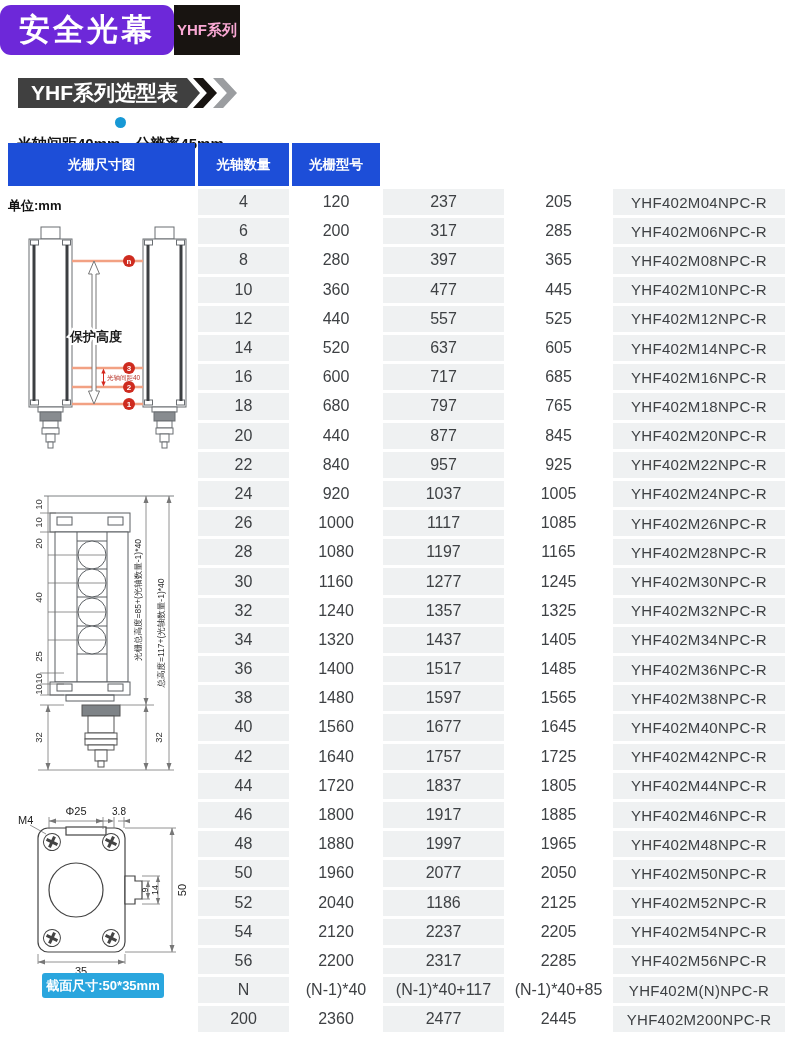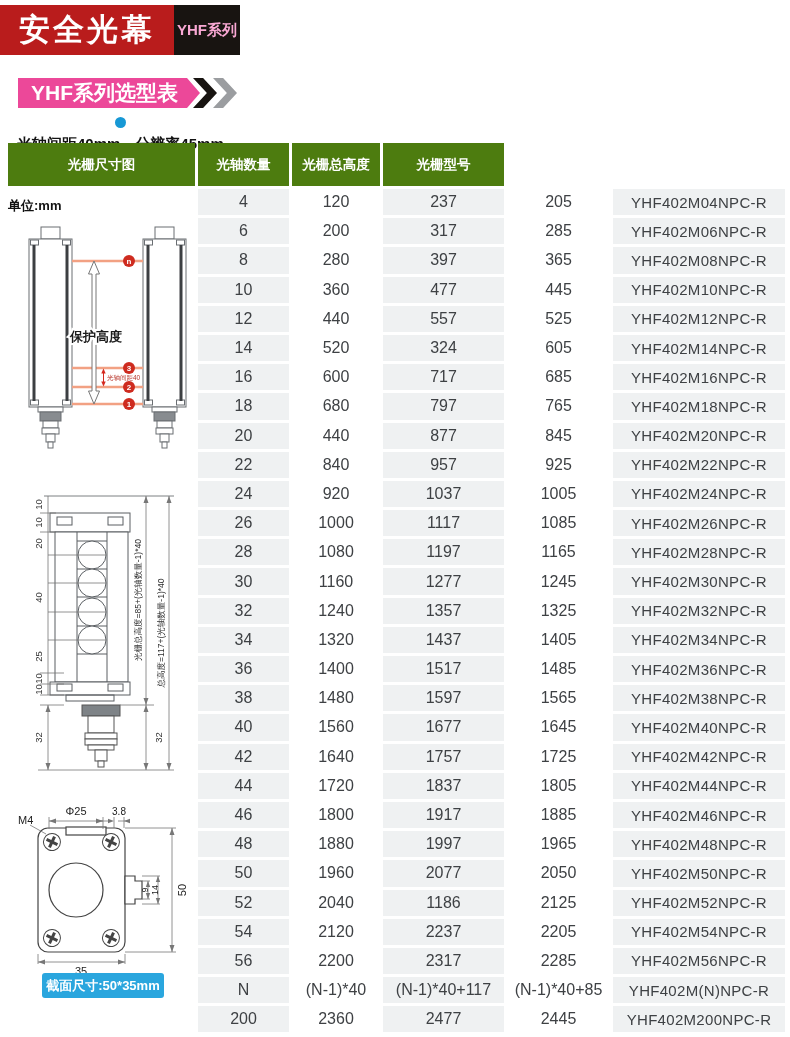"安全光幕" .top-title { background: #b91c1c -> #6d28d9; border-radius: none -> 11px }
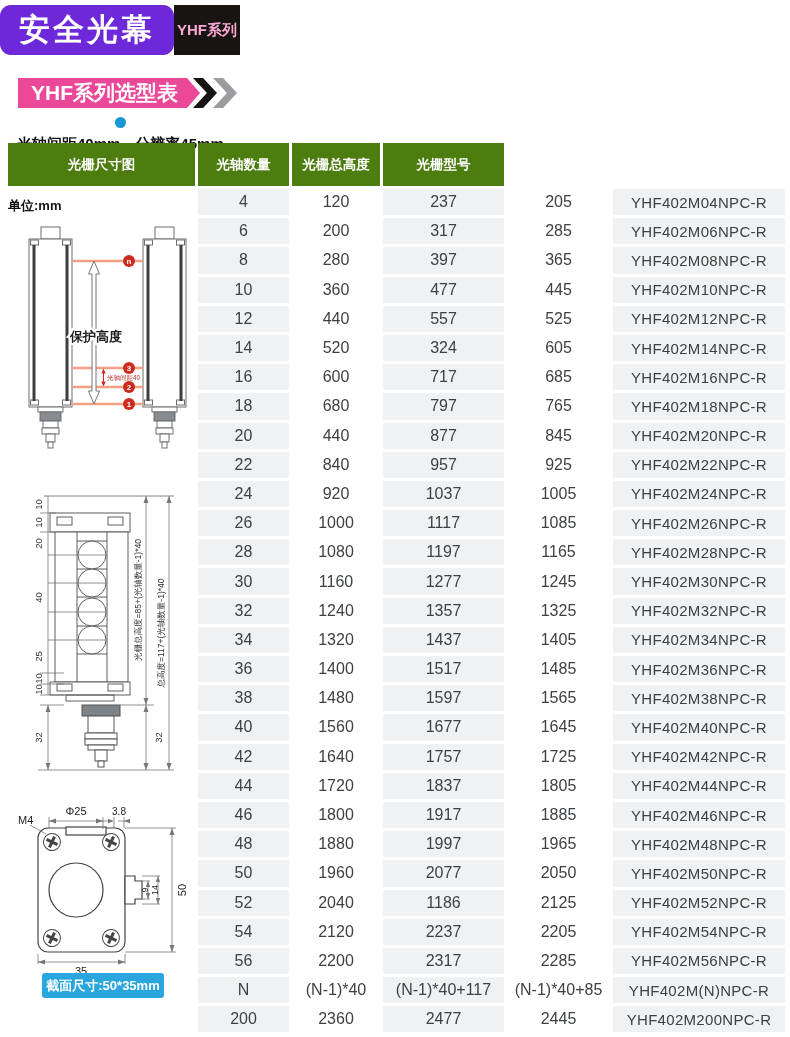"YHF系列选型表" .banner { background: #ec4899 -> #404040 }
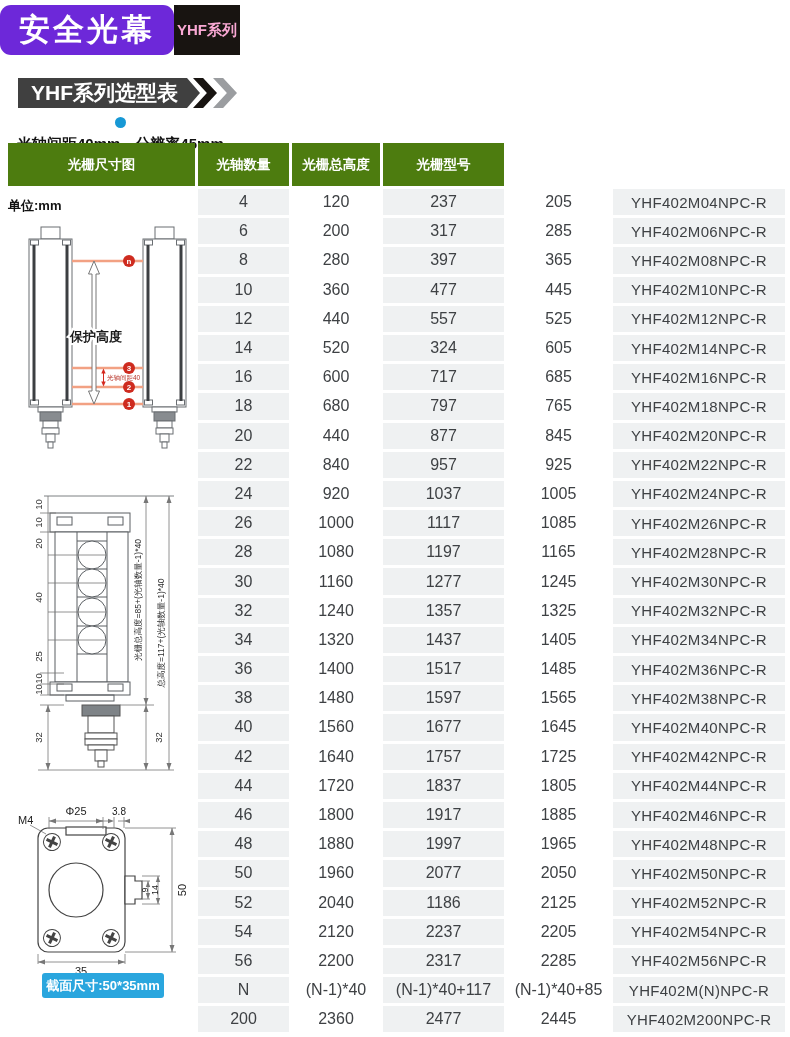"光栅尺寸图" .th { background: #4d7c0f -> #1d4ed8 }
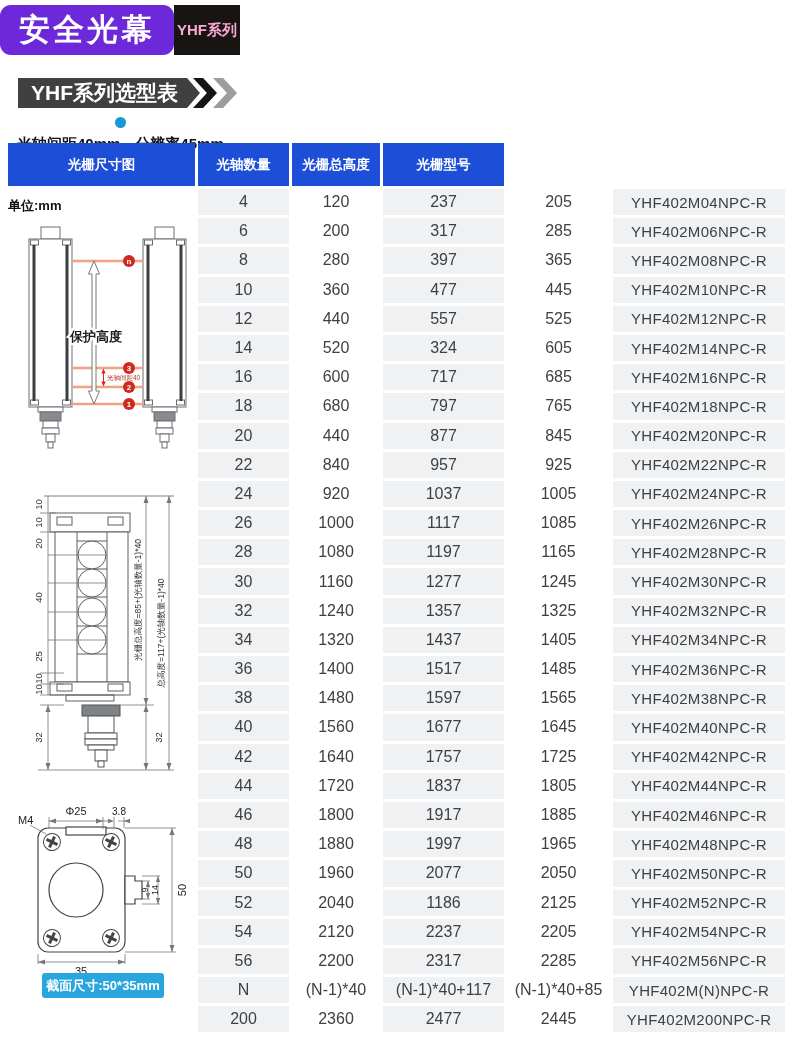"光栅总高度" div.th { html: <div>光栅总高度</div> -> none }
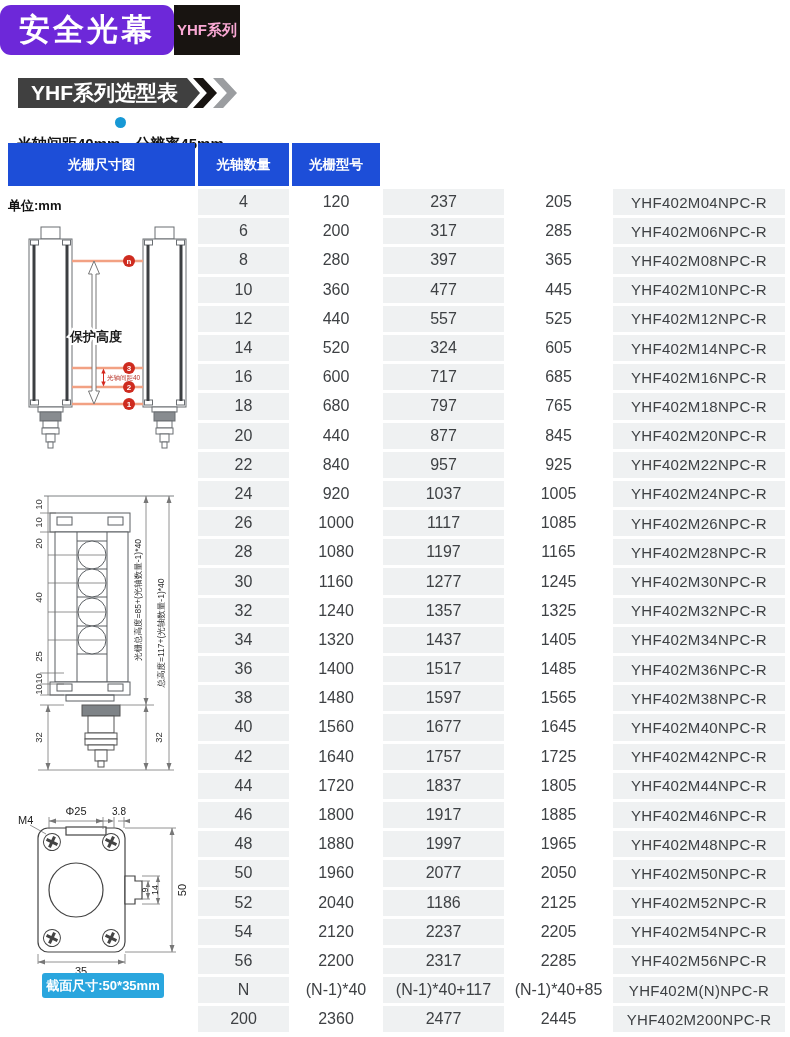"324" div.td { text: 324 -> 637 }
